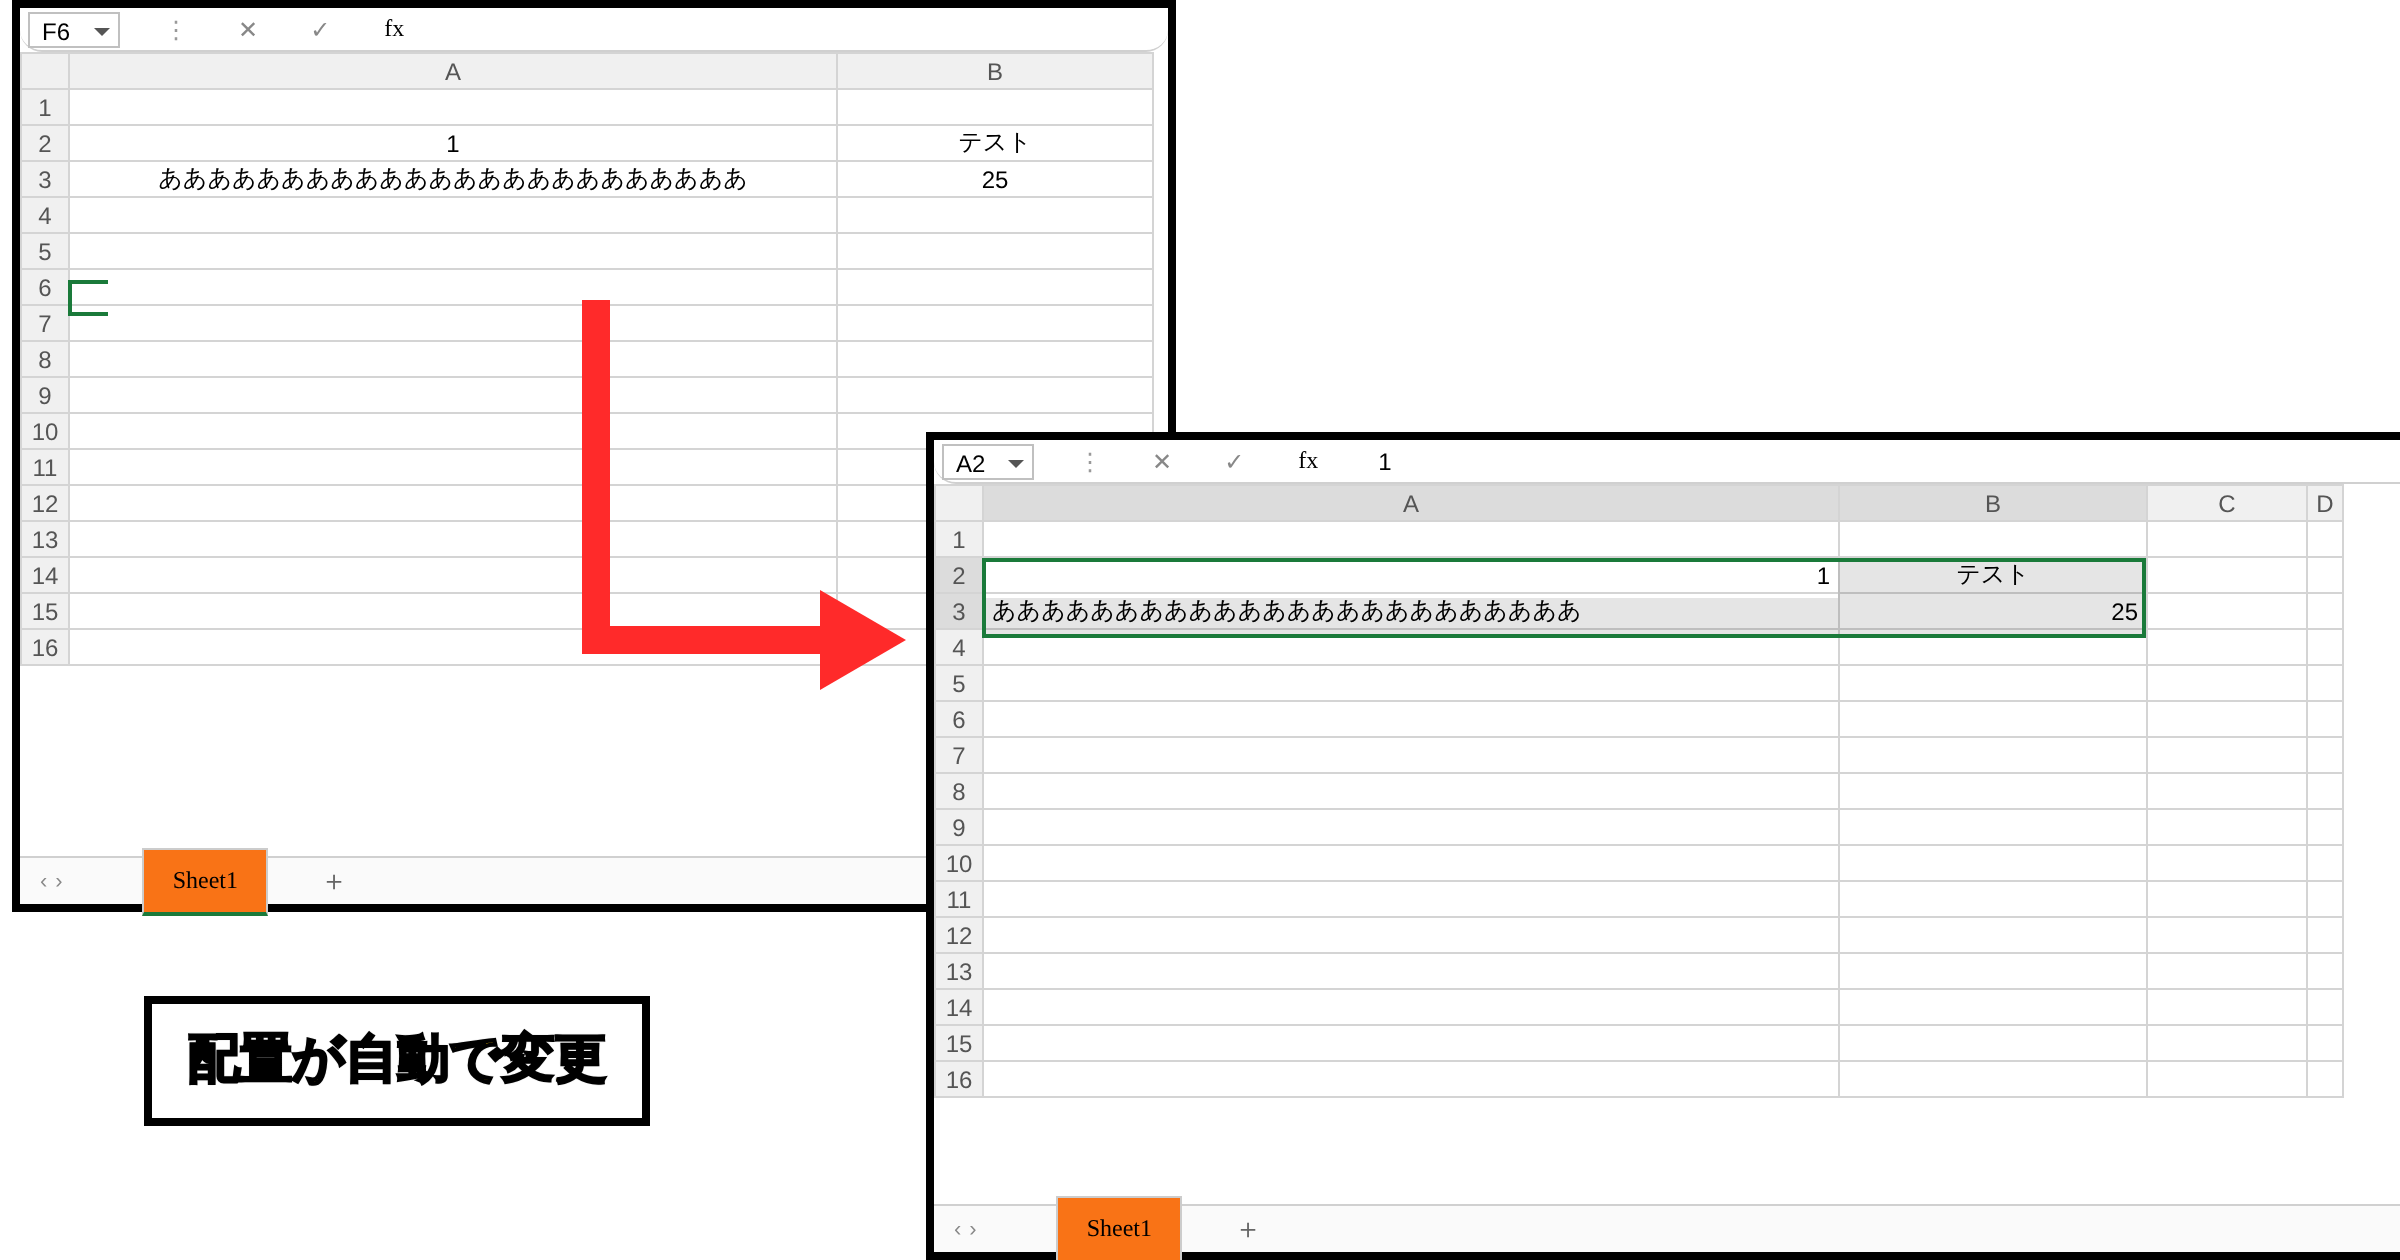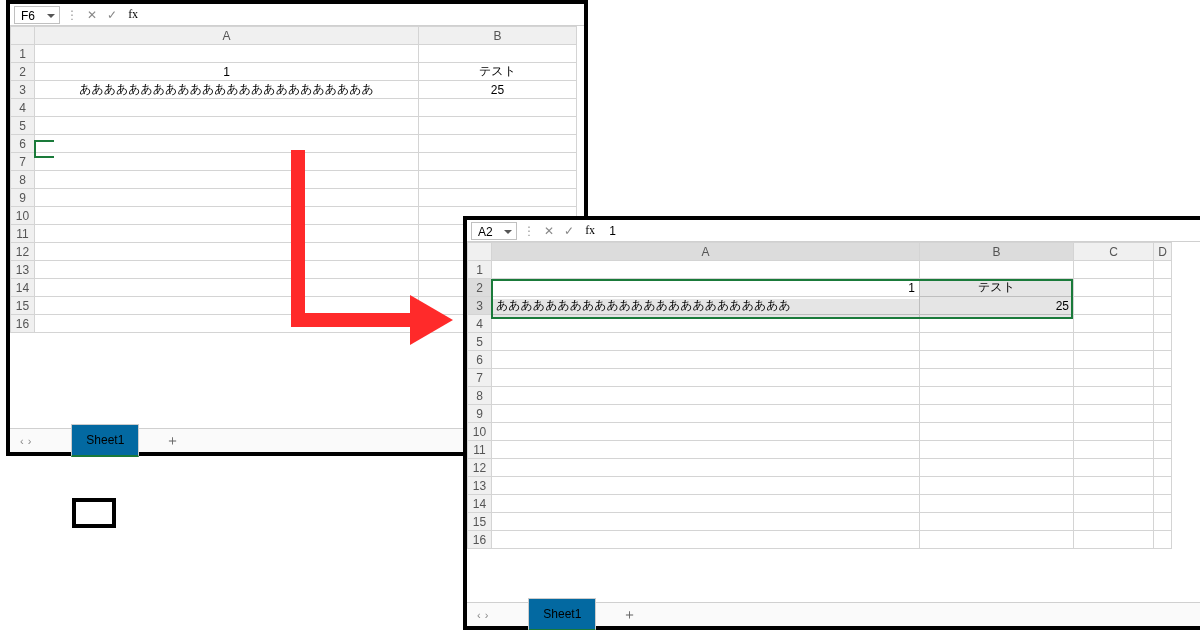"F6" .formula-bar { border-radius: none -> 11px; gap: 4px -> 20px }
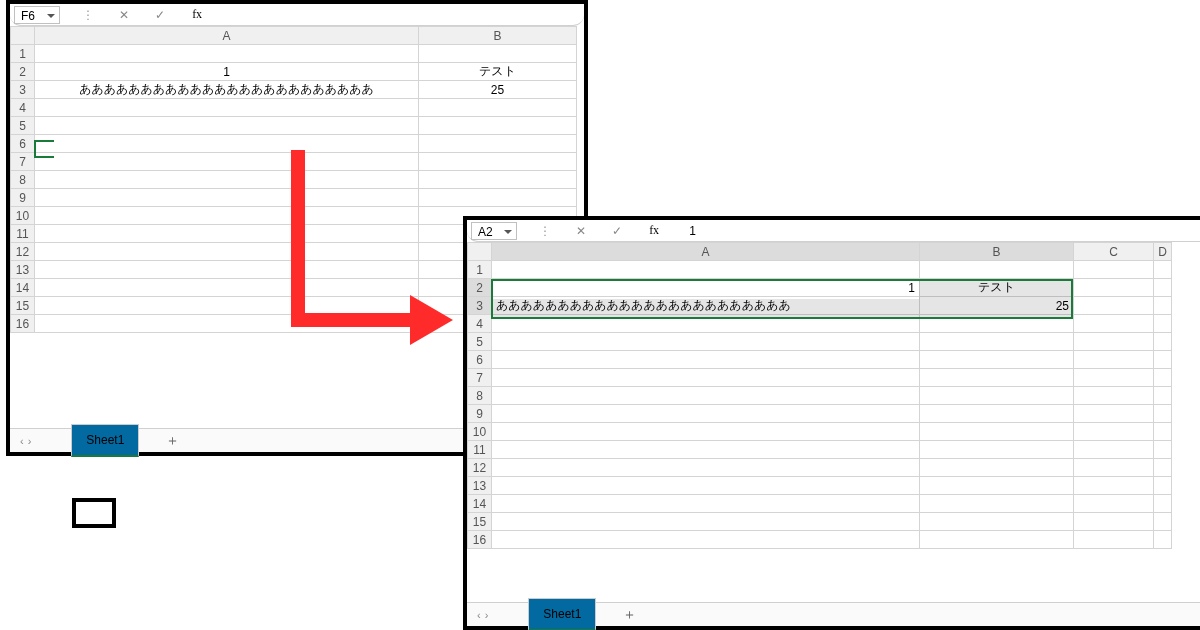"Sheet1" .sheet-tab { background: #0369a1 -> #f97316; font-family: none -> Liberation Serif, serif }
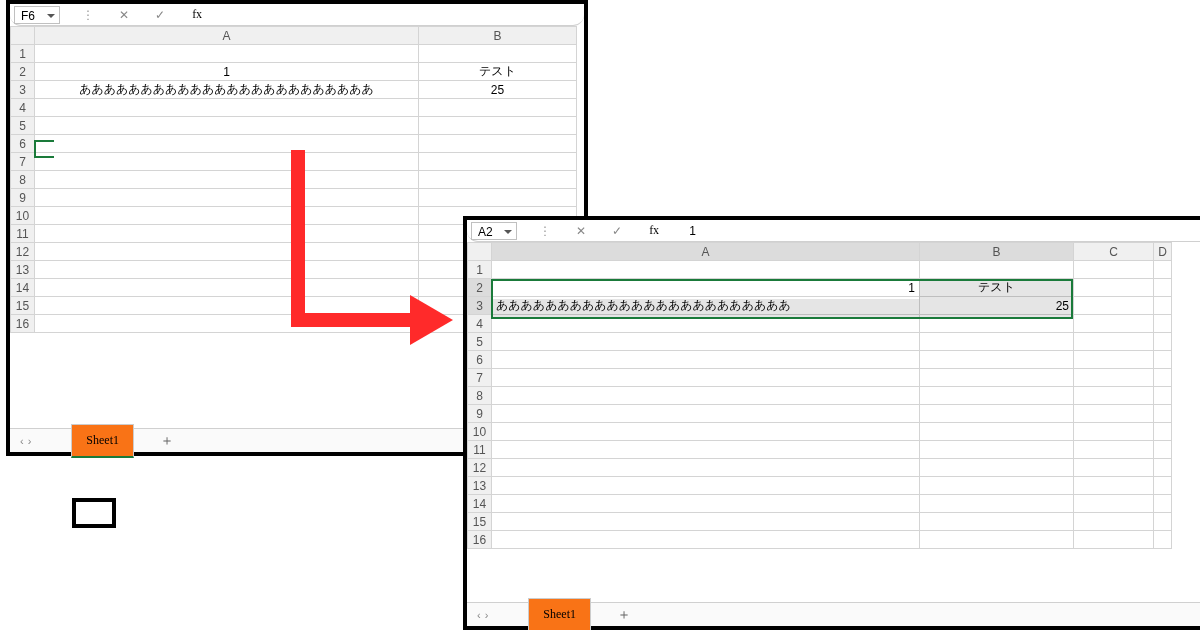"配置が自動で変更" div.line { html: none -> <div>配置が自動で変更</div> }
